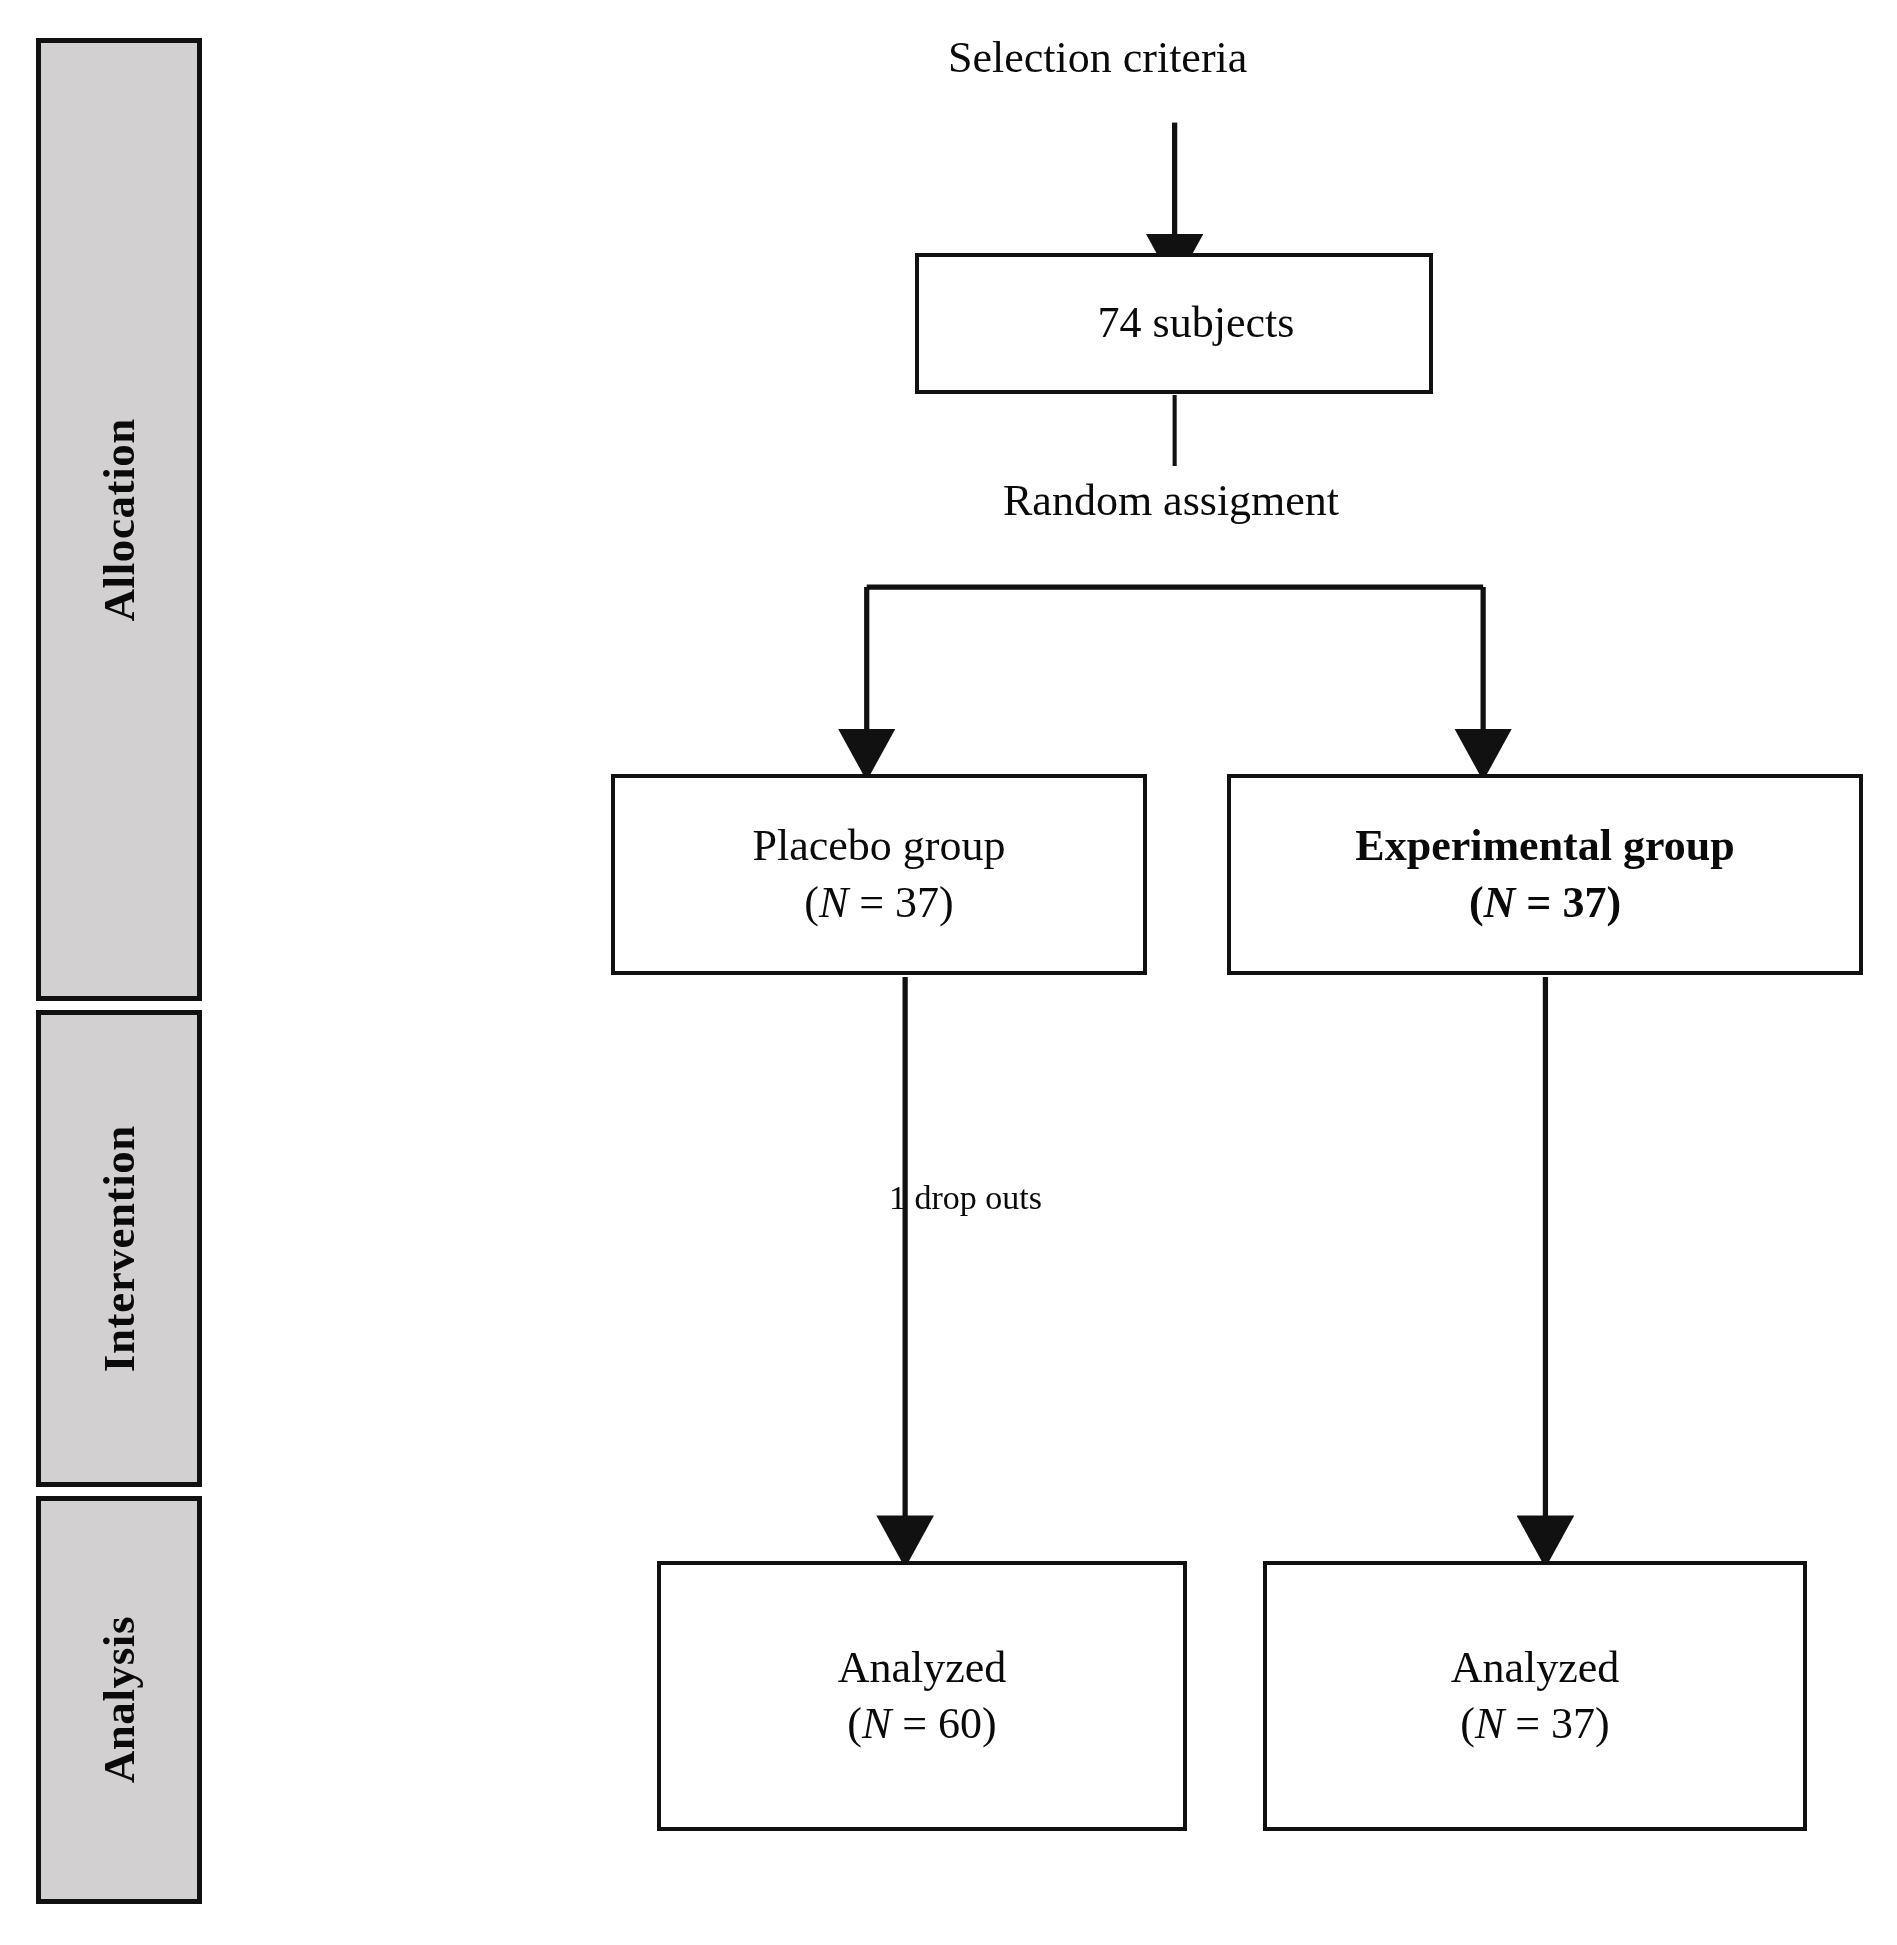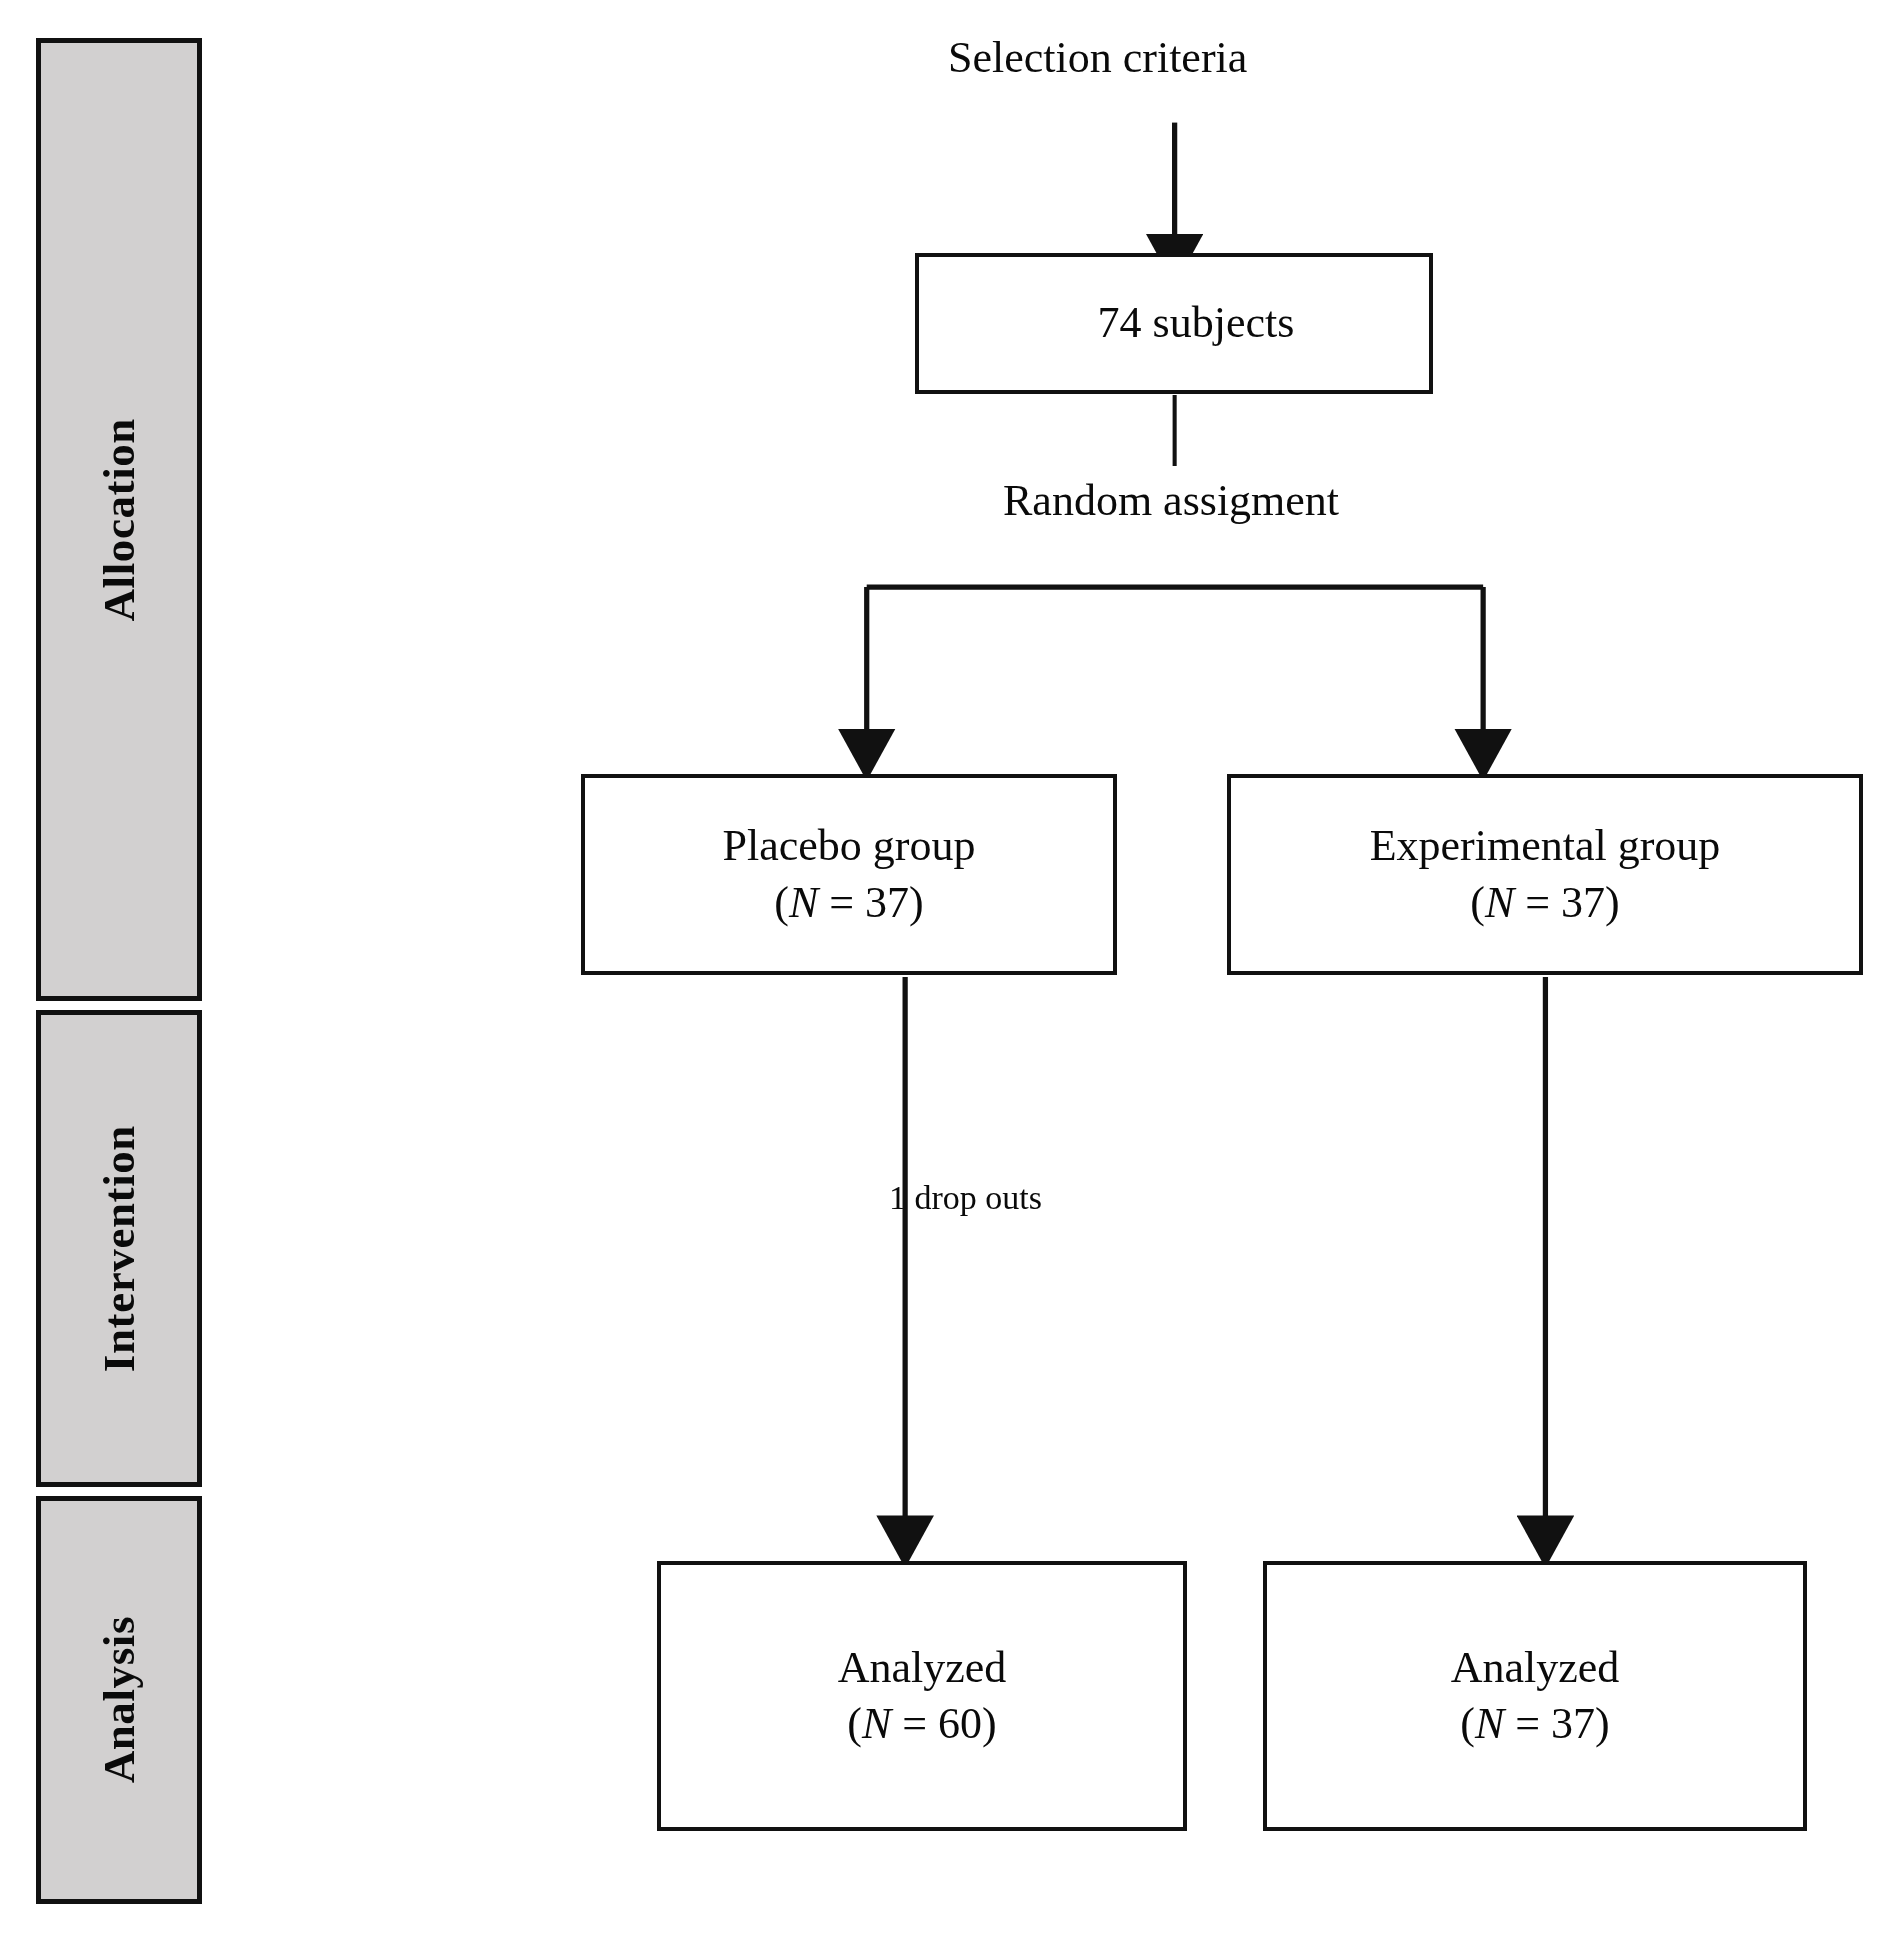"Placebo group" #box-placebo { left: 581px -> 611px }
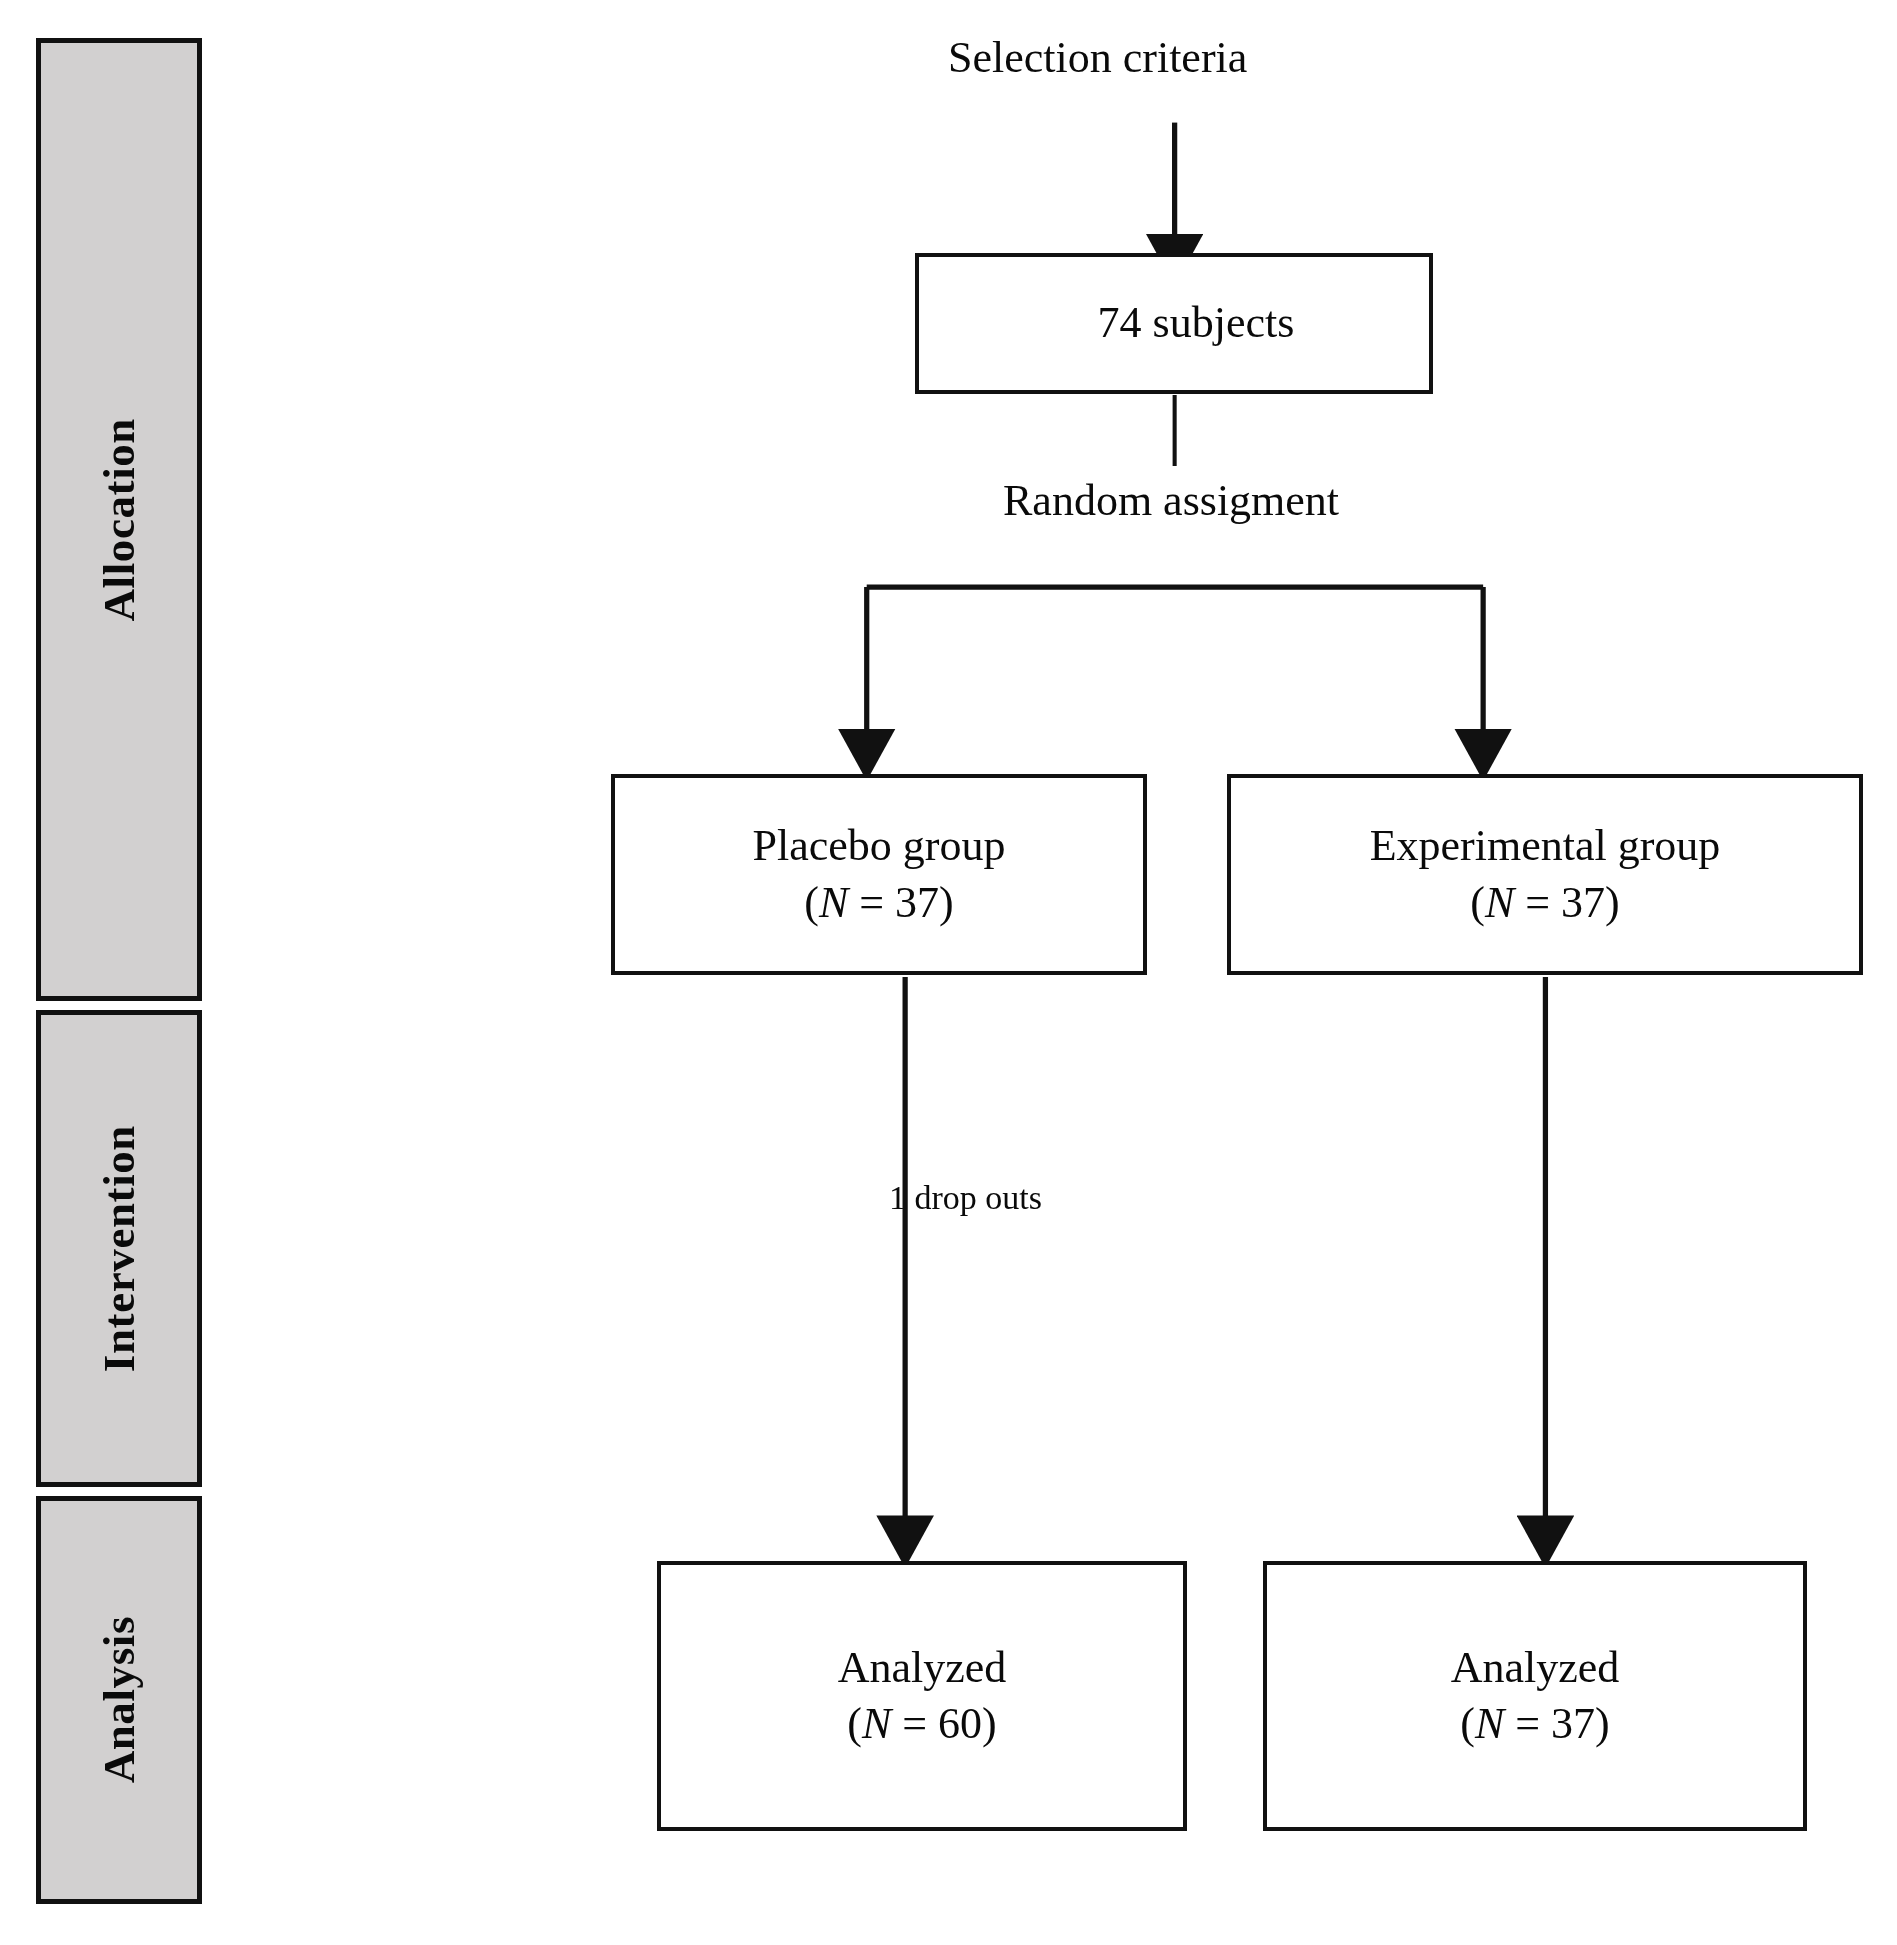"Experimental group" #box-experimental { font-weight: none -> bold }
